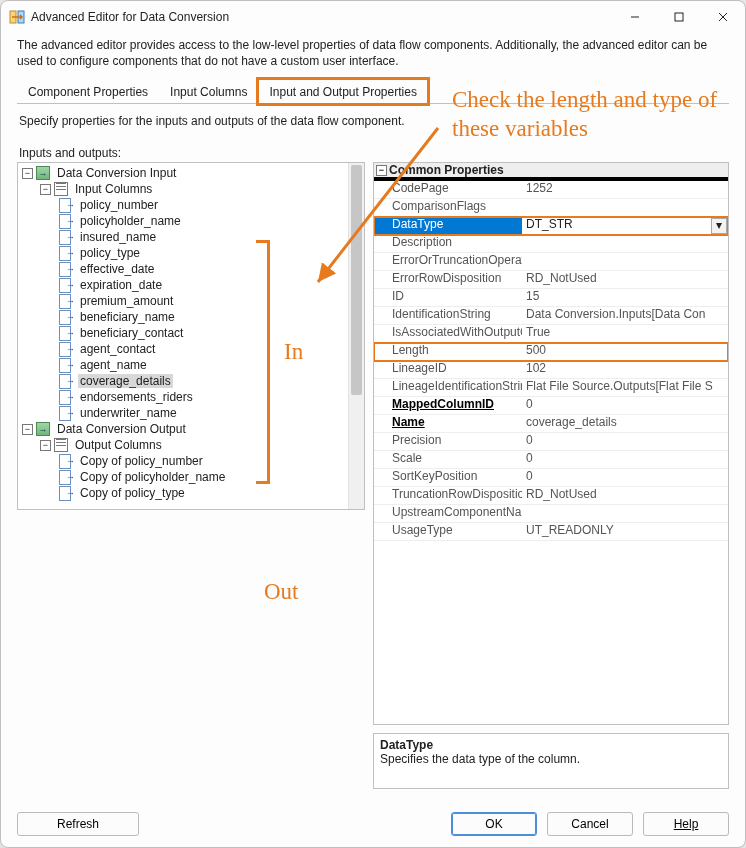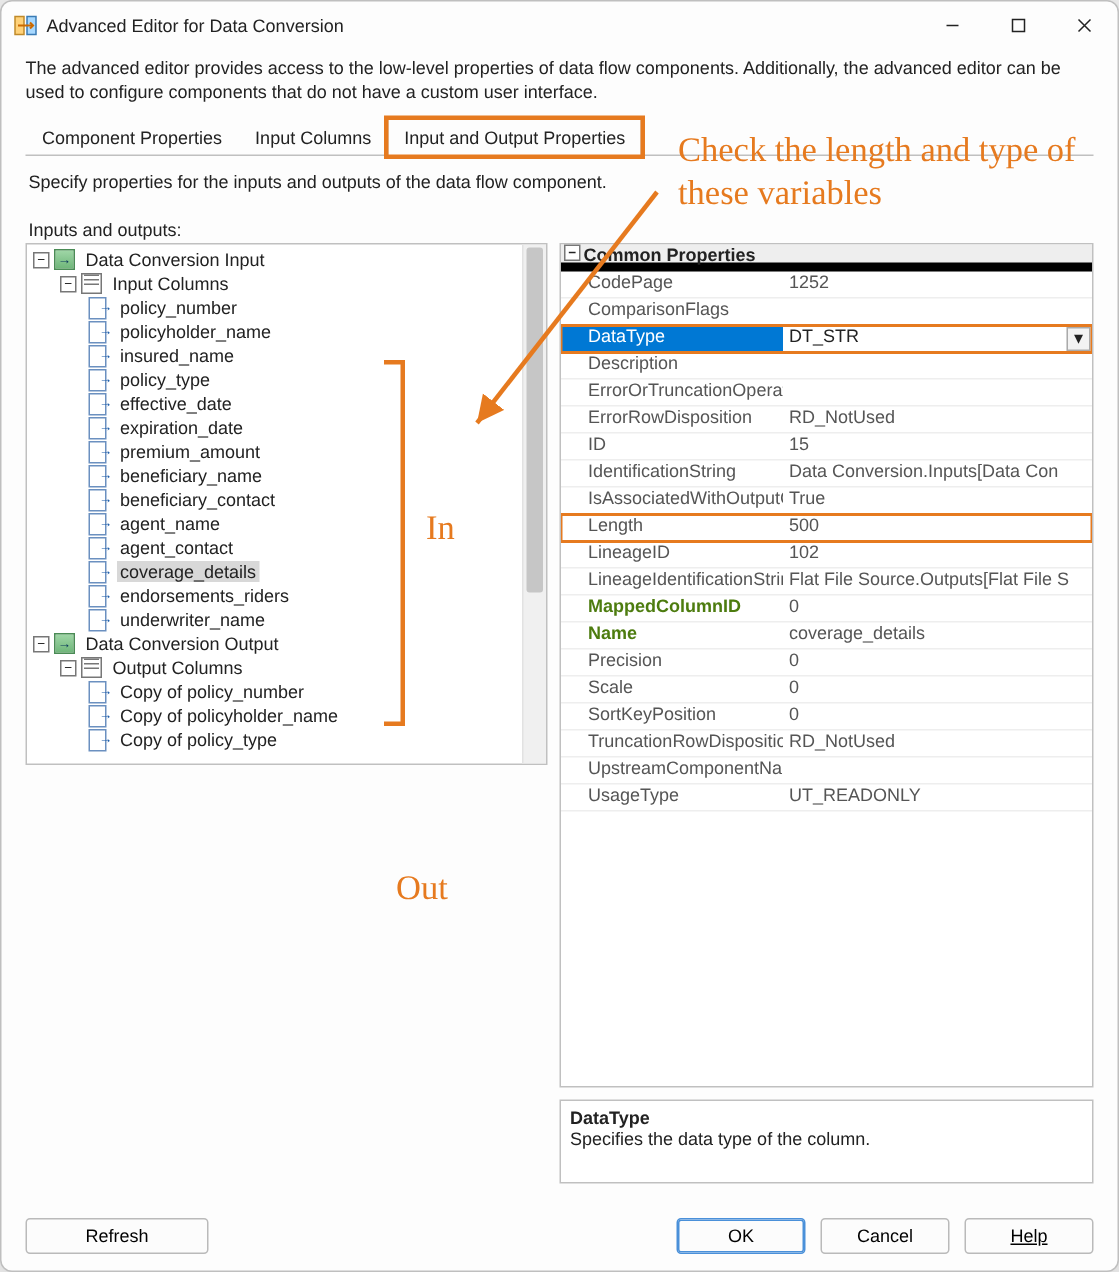"Common Properties" .catrow { align-items: none -> center; border-bottom: 6px solid #000000 -> 4px solid #000000 }
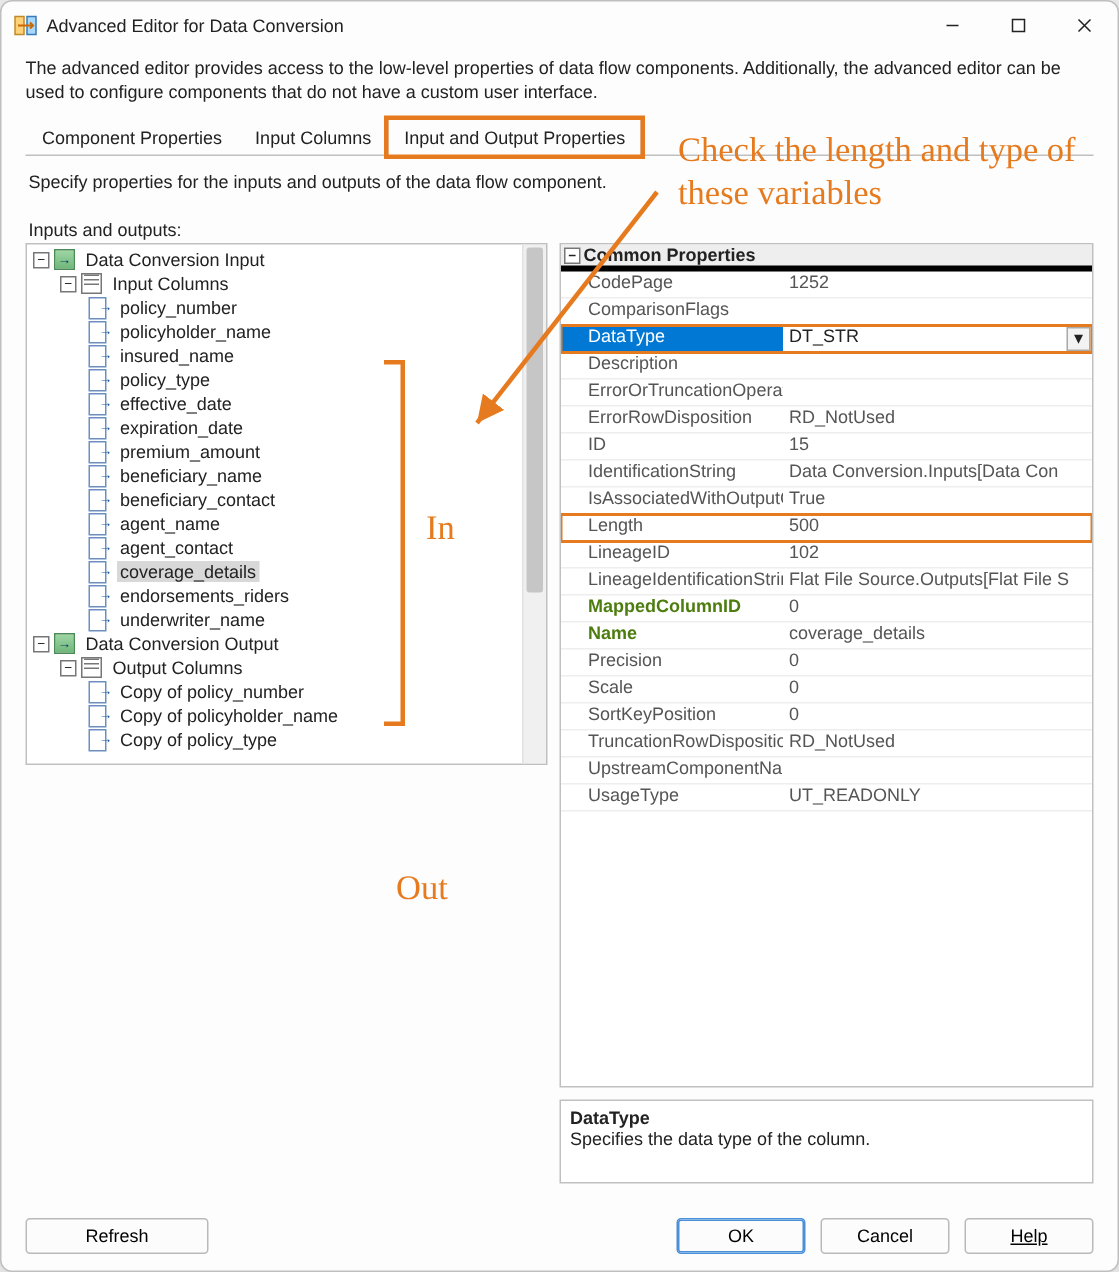"agent_name" li { order: before "agent_contact" -> after "agent_contact" }
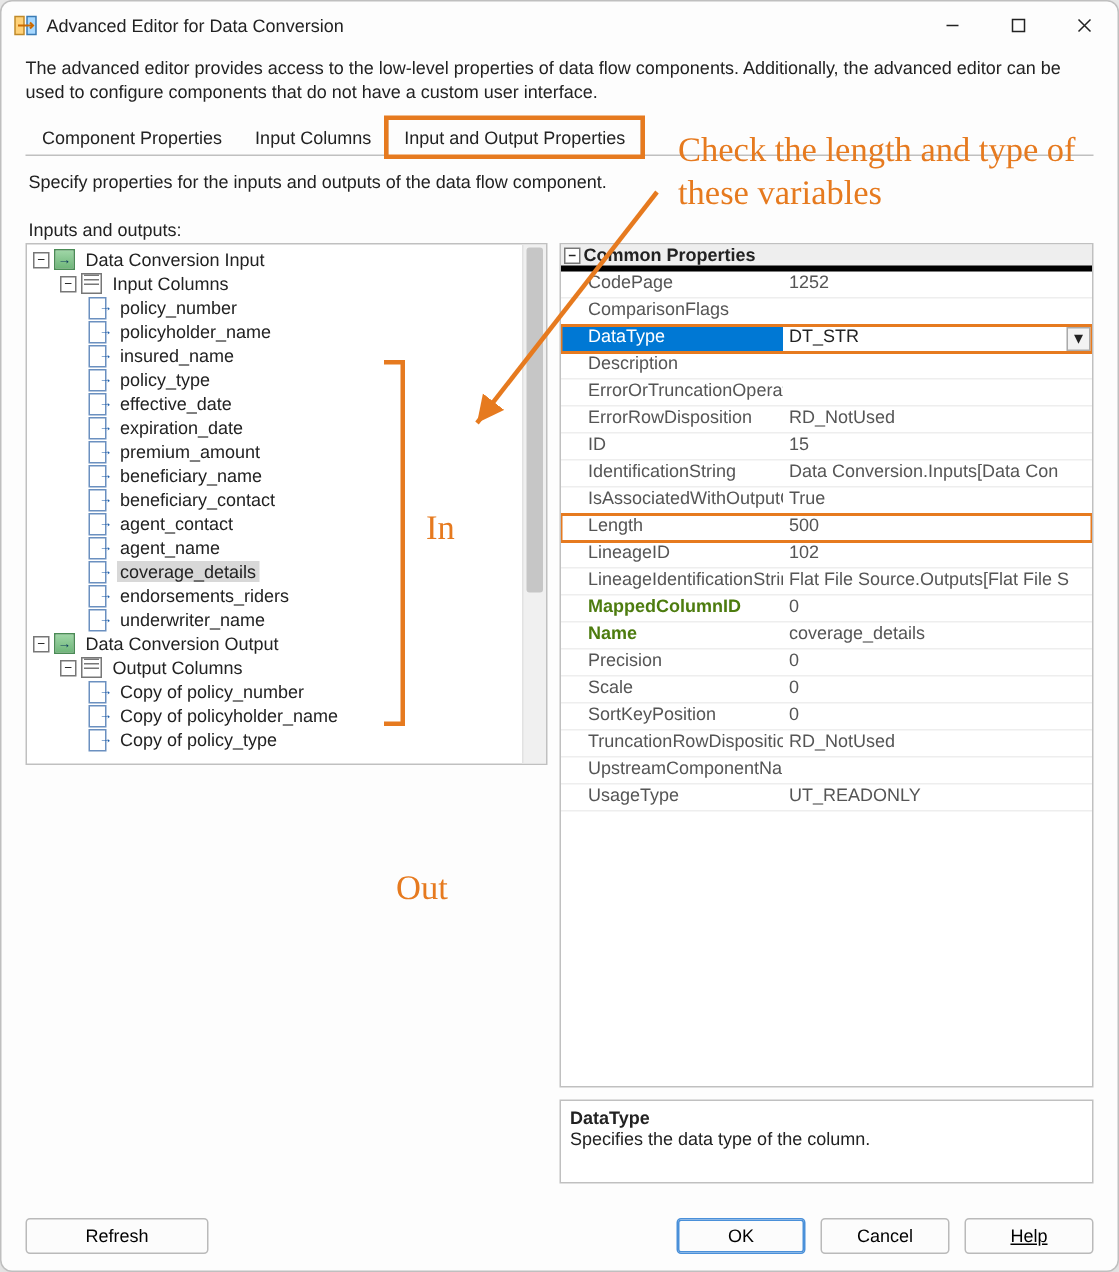"MappedColumnID" .pname.bold { color: #4d7c0f -> #000000; text-decoration: none -> underline }
